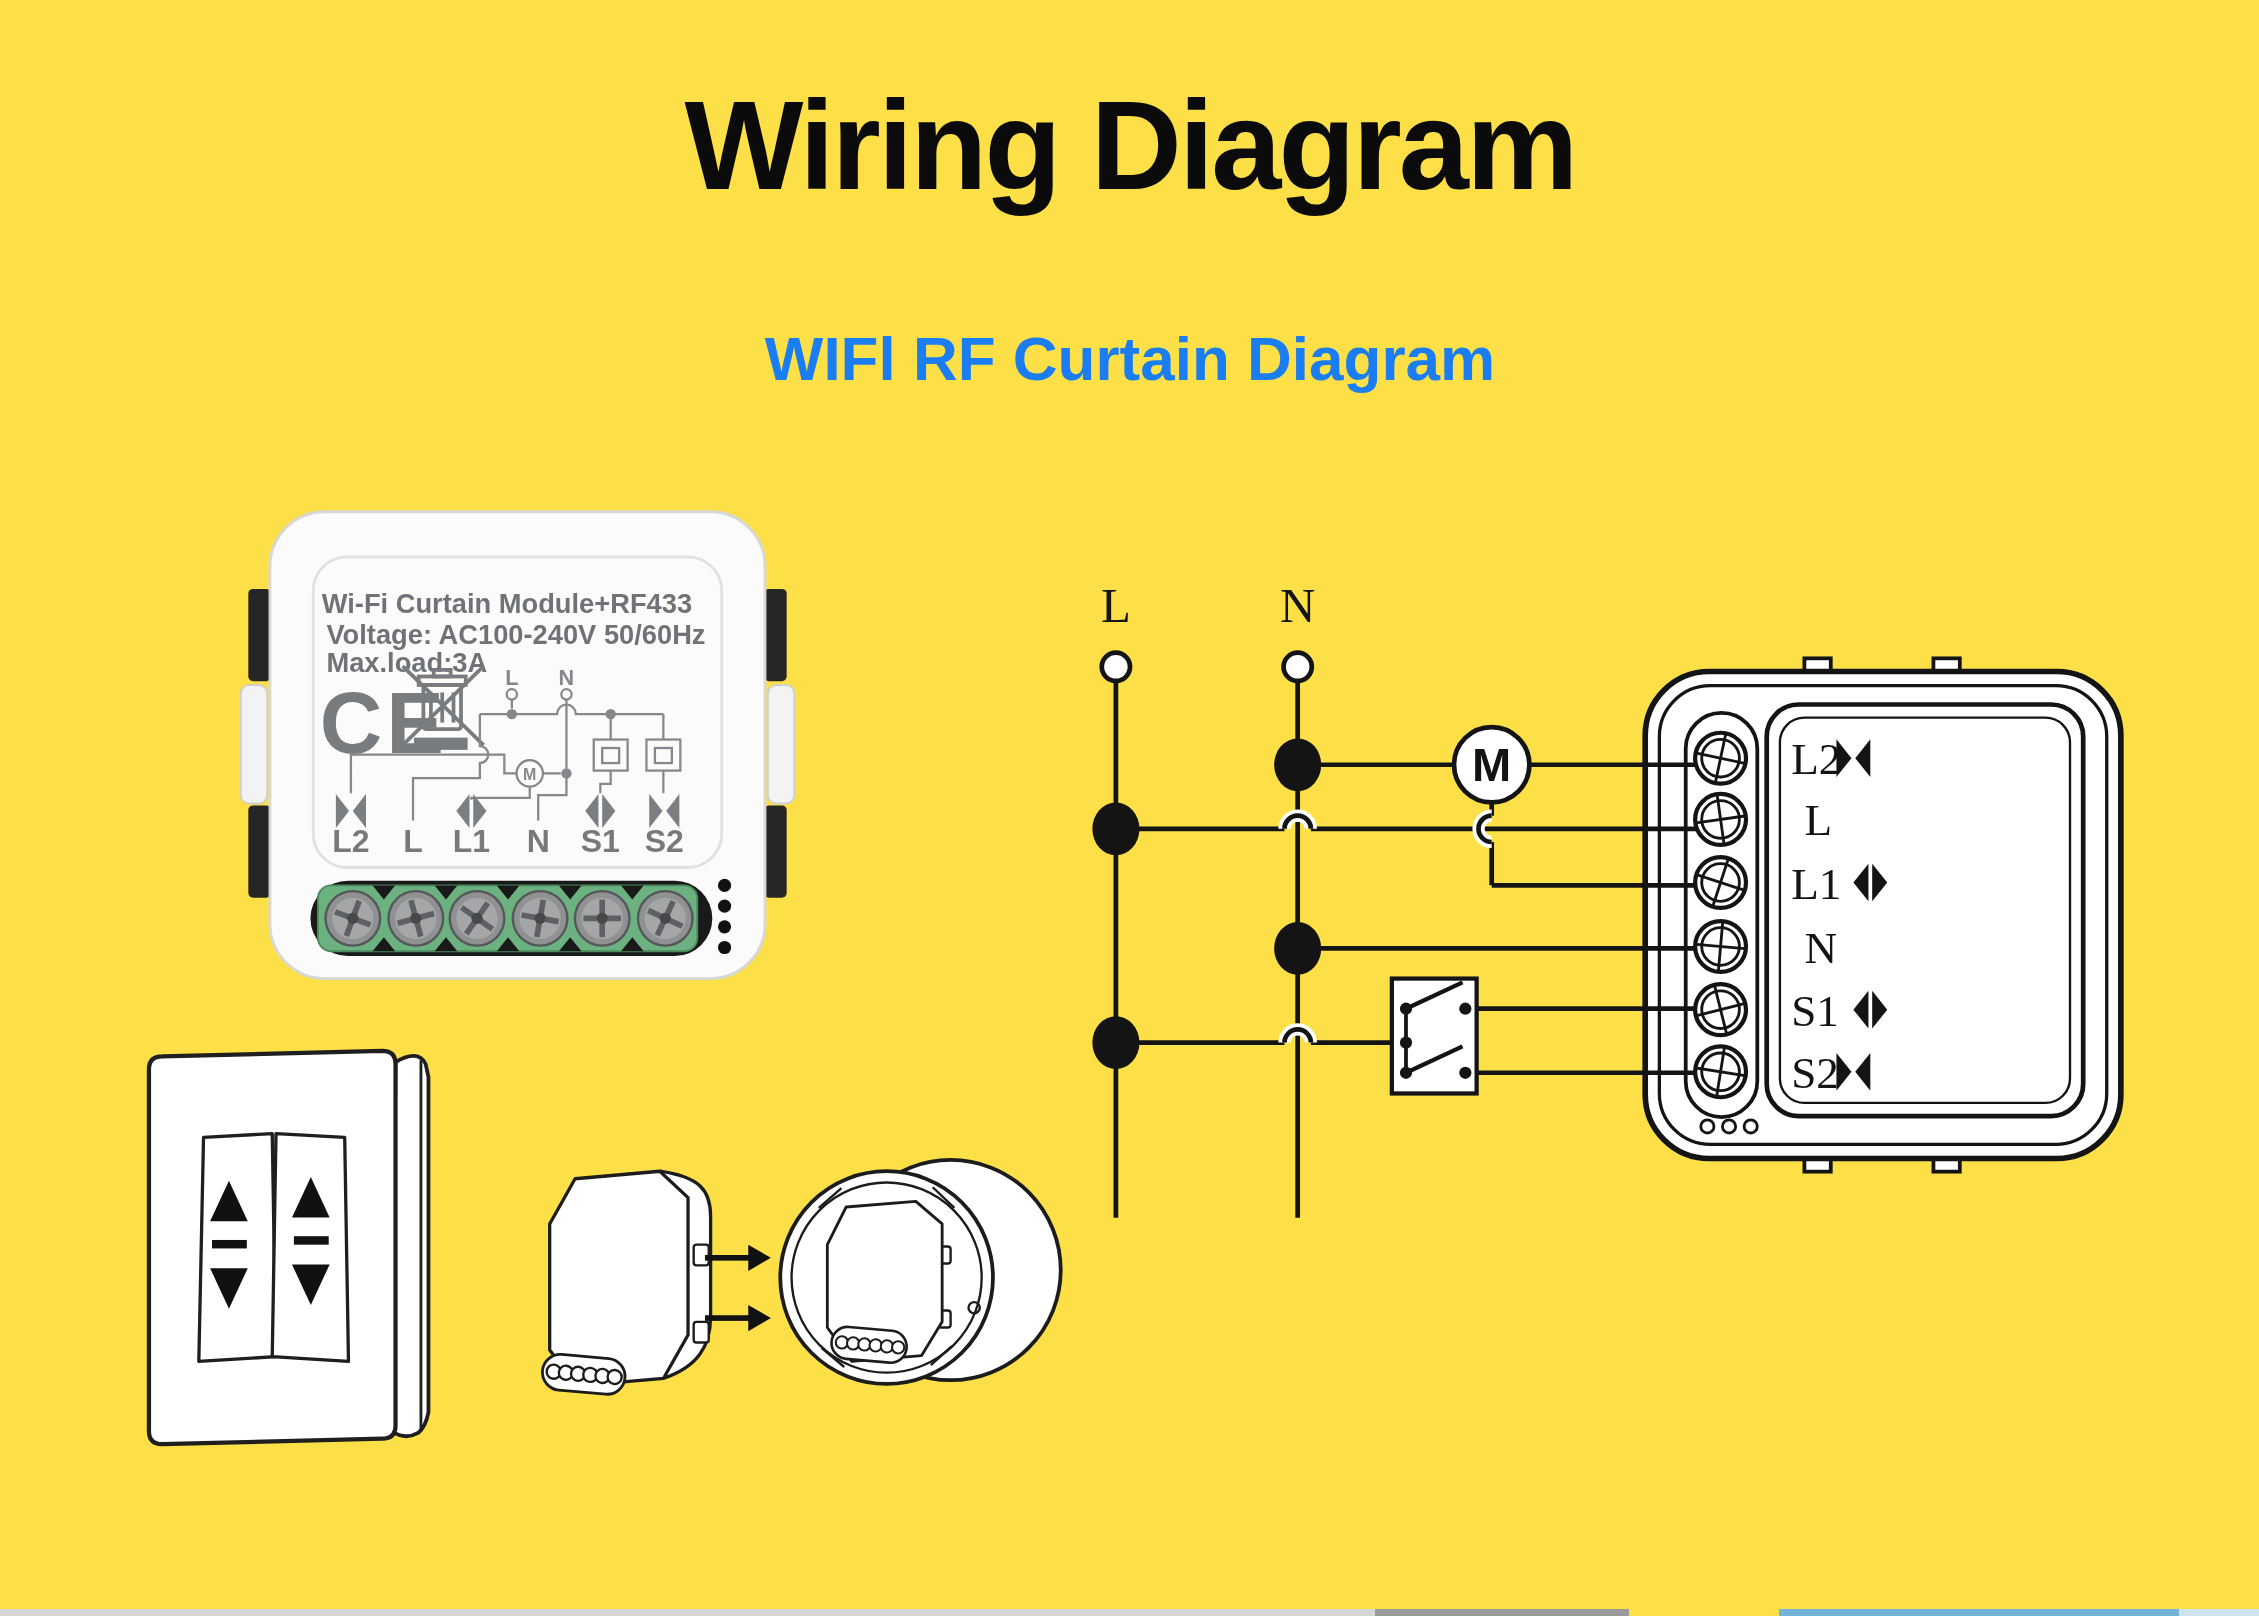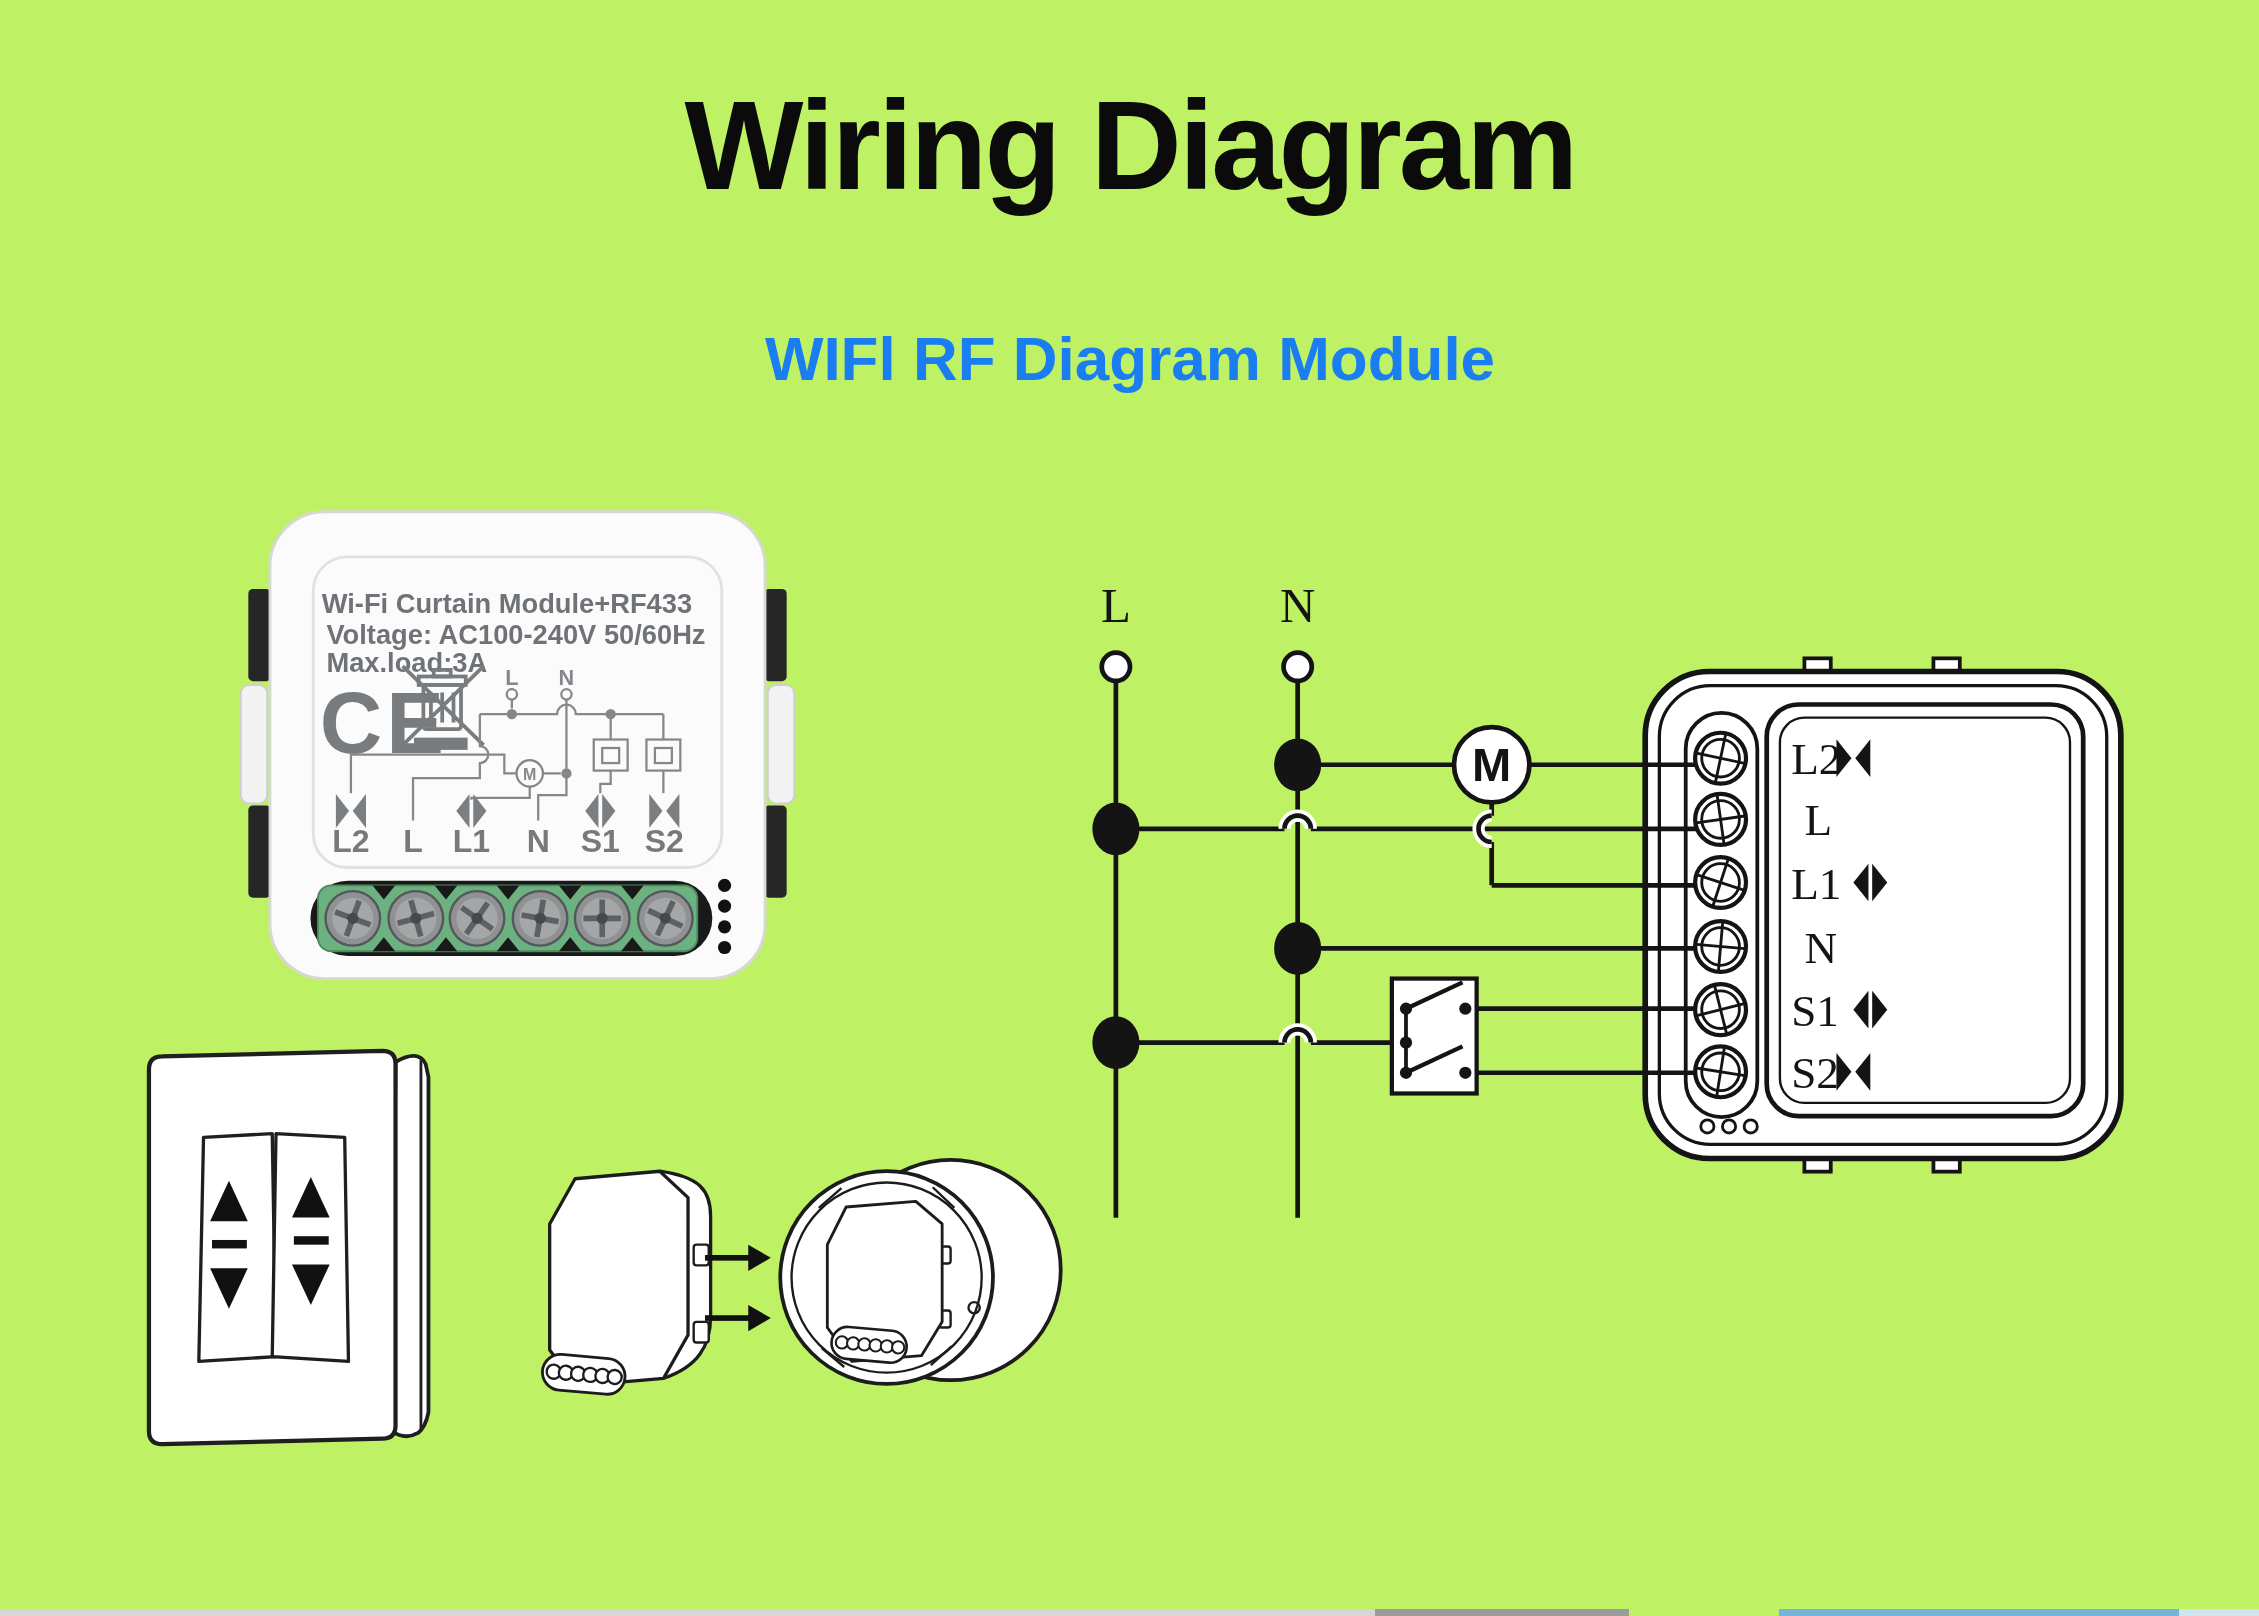"Wiring Diagram" .canvas { background: #bef264 -> #fde047 }
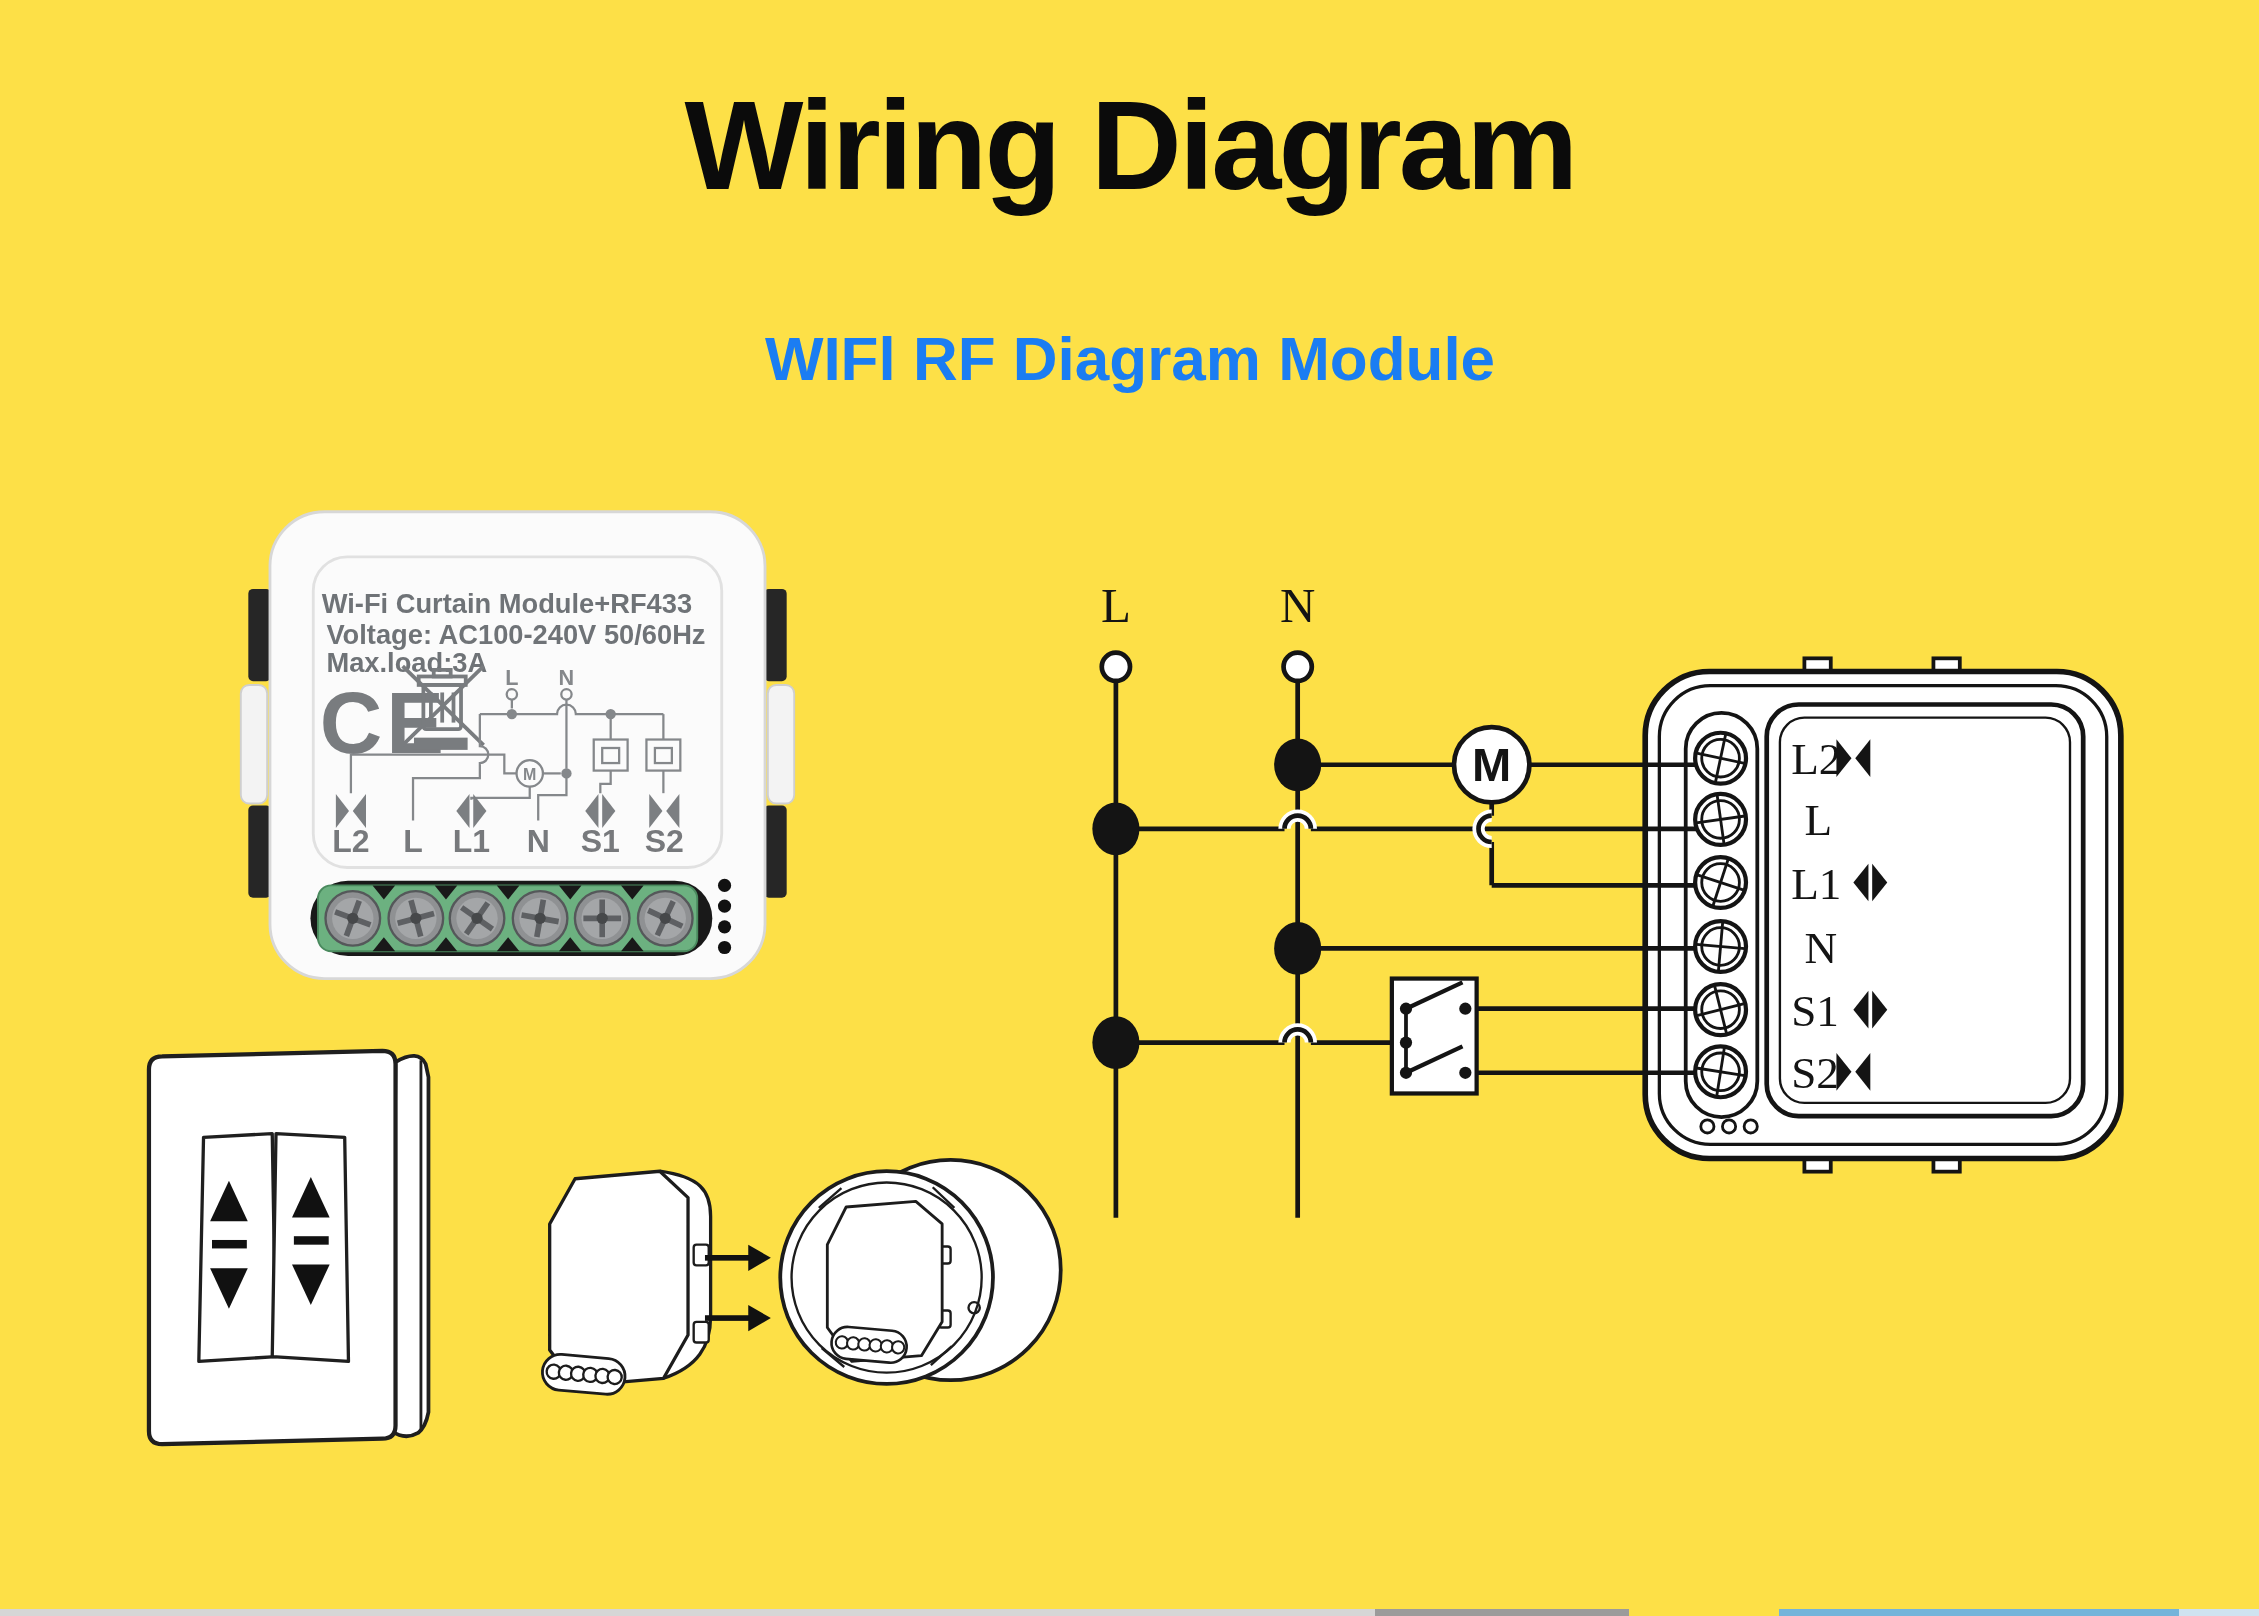"WIFl RF Diagram Module" div.page-subtitle { text: Diagram Module -> Curtain Diagram }
